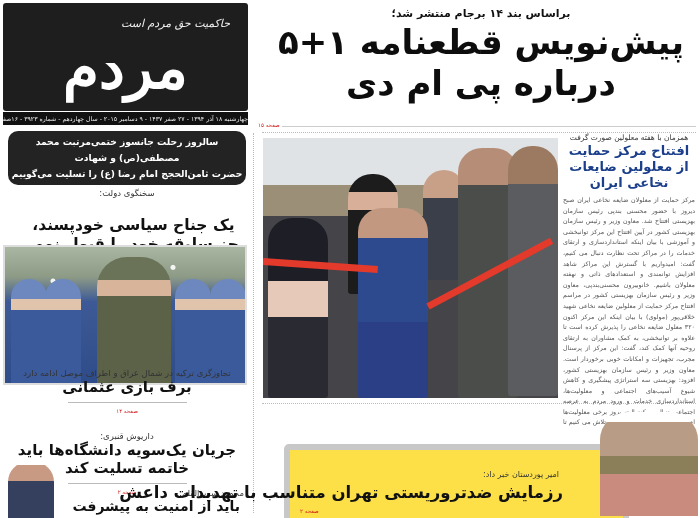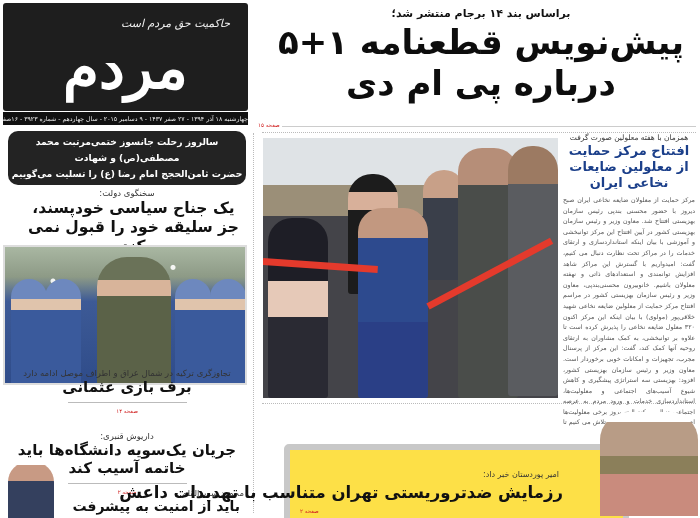"سخنگوی دولت:" .story-gov .kicker { margin-bottom: 1px -> 18px }
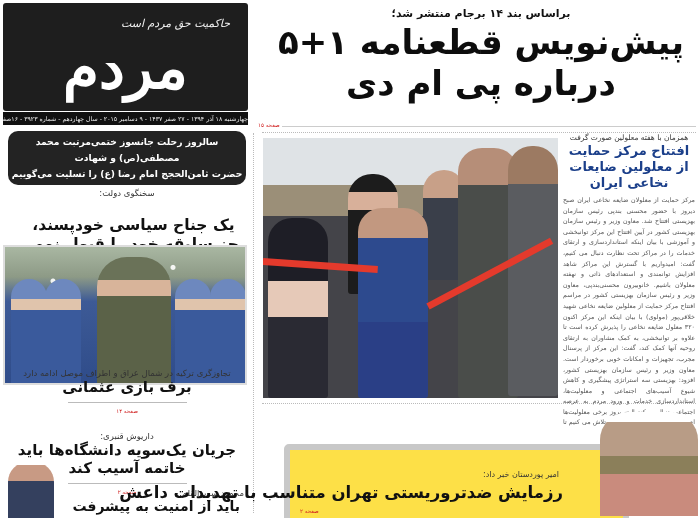"جریان یک‌سویه دانشگاه‌ها باید خاتمه" div.hl { text: آسیب -> تسلیت }
